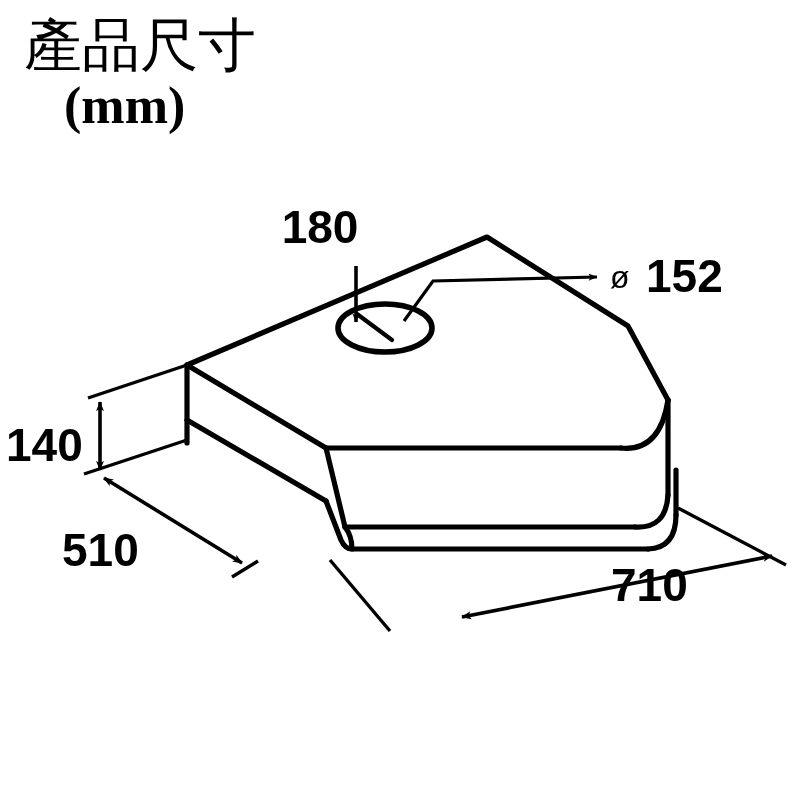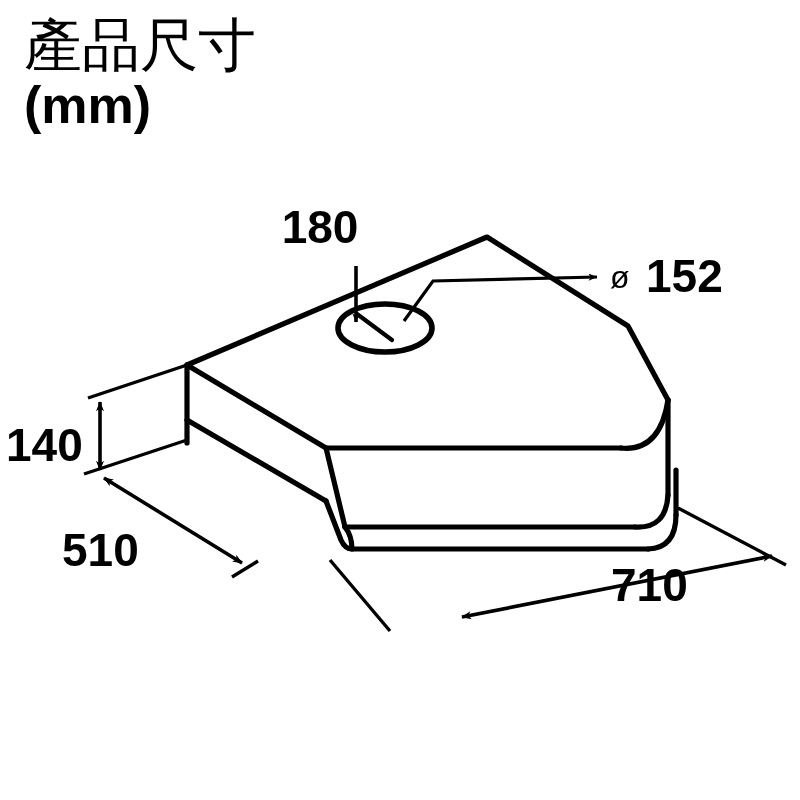"(mm)" #title-block .line.unit { font-family: Liberation Sans, sans-serif -> Liberation Serif, serif; margin-left: none -> 40px }
